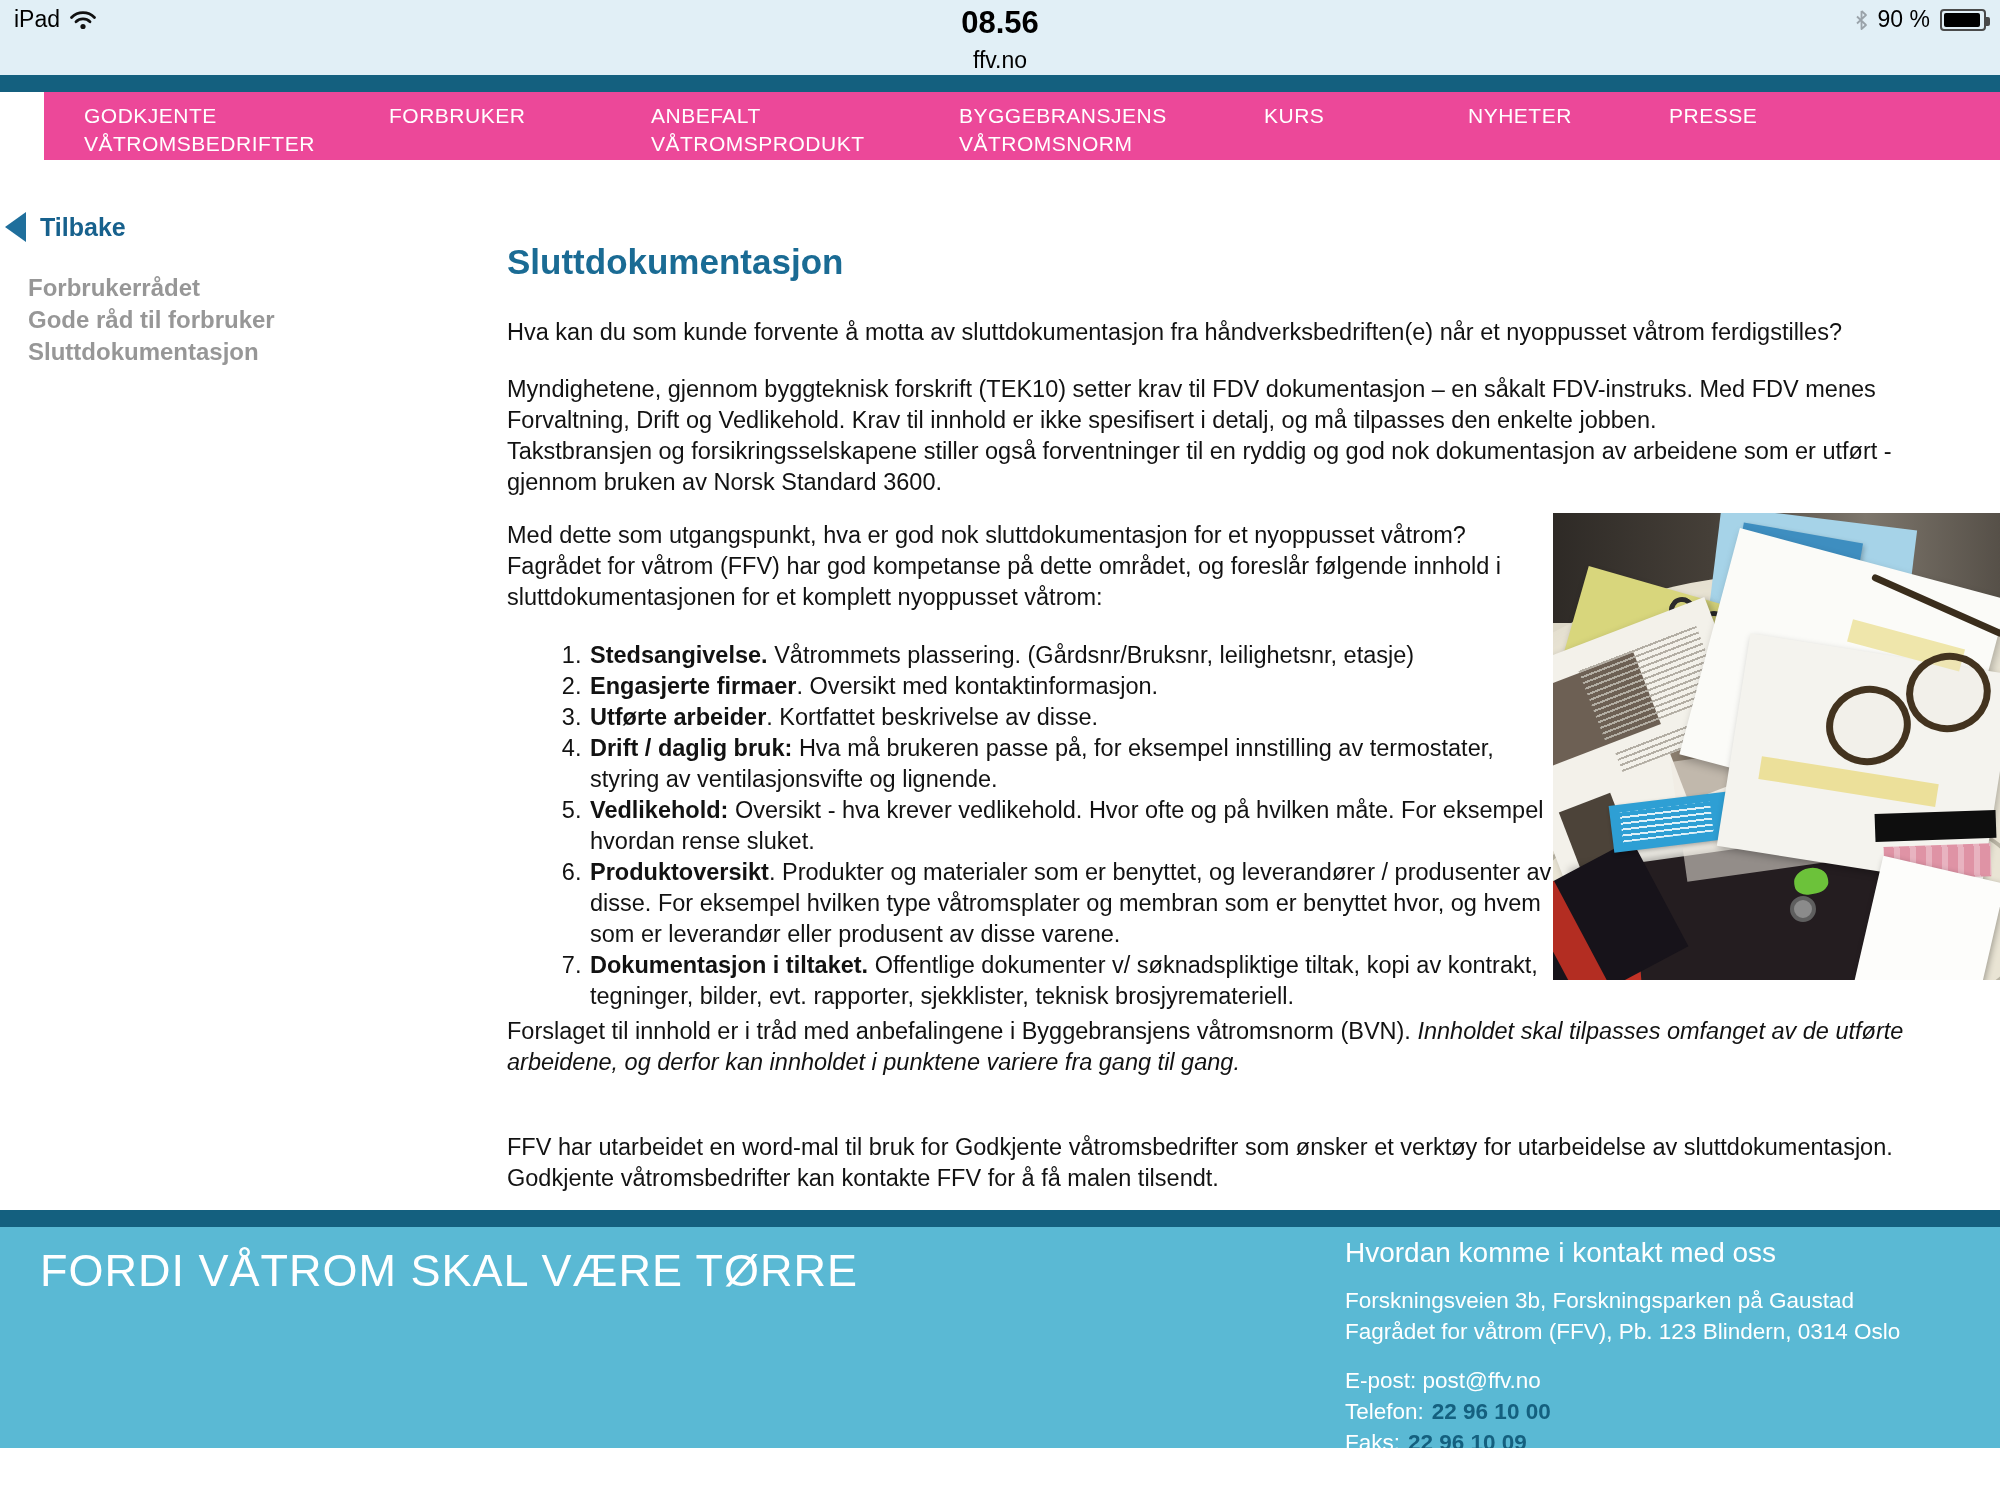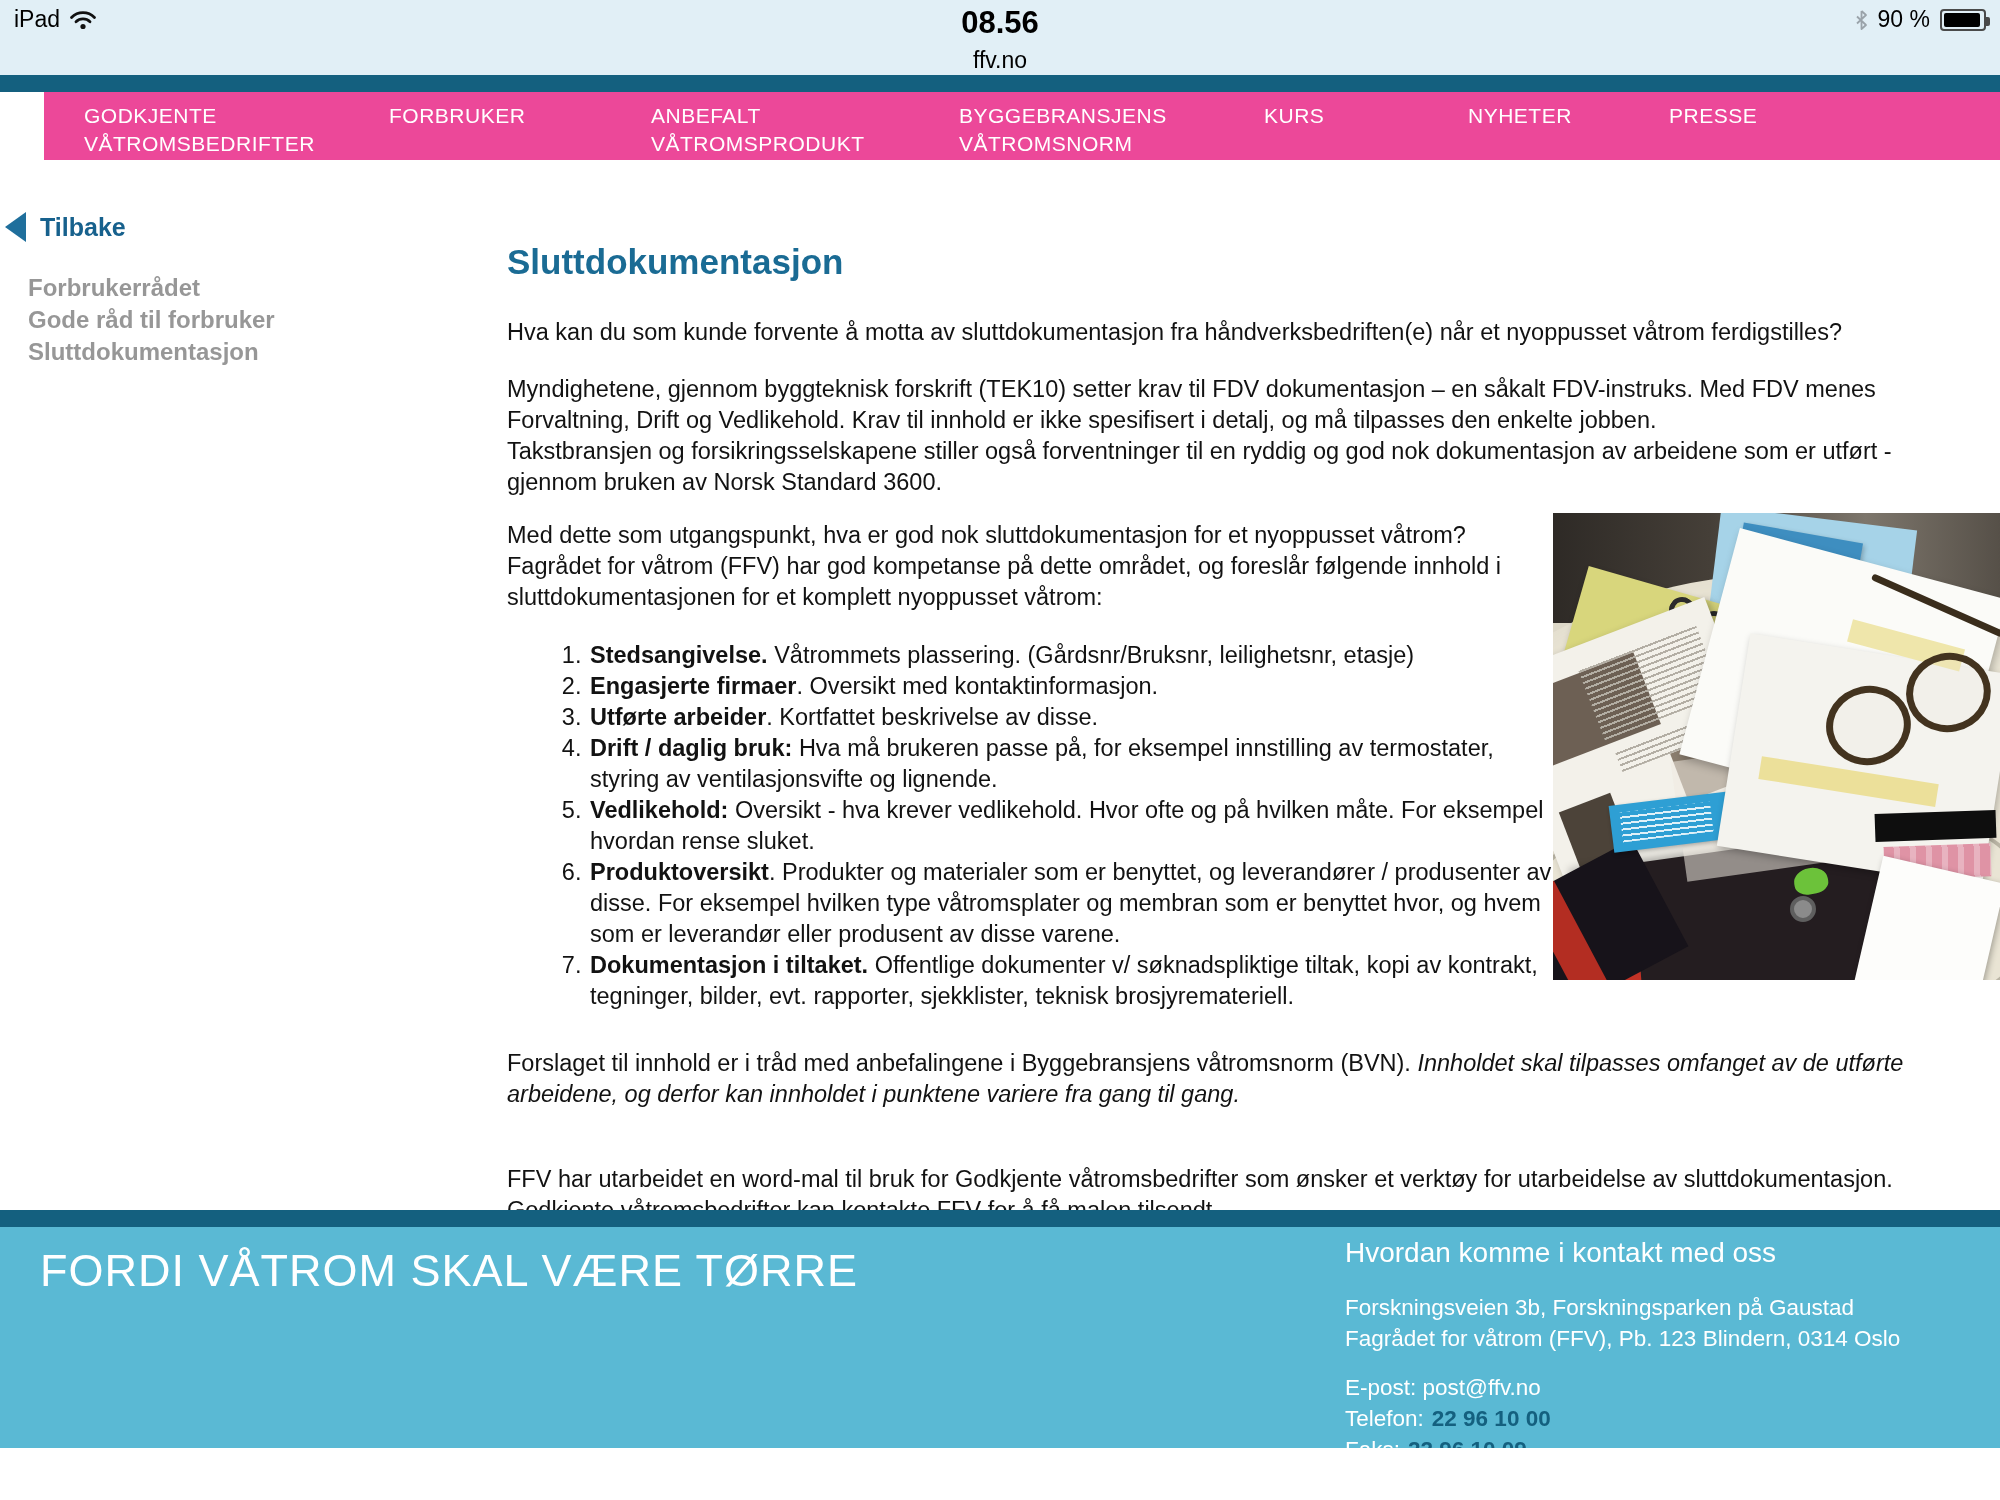"Forslaget til innhold er i" .p4 { margin-top: 36px -> 4px }
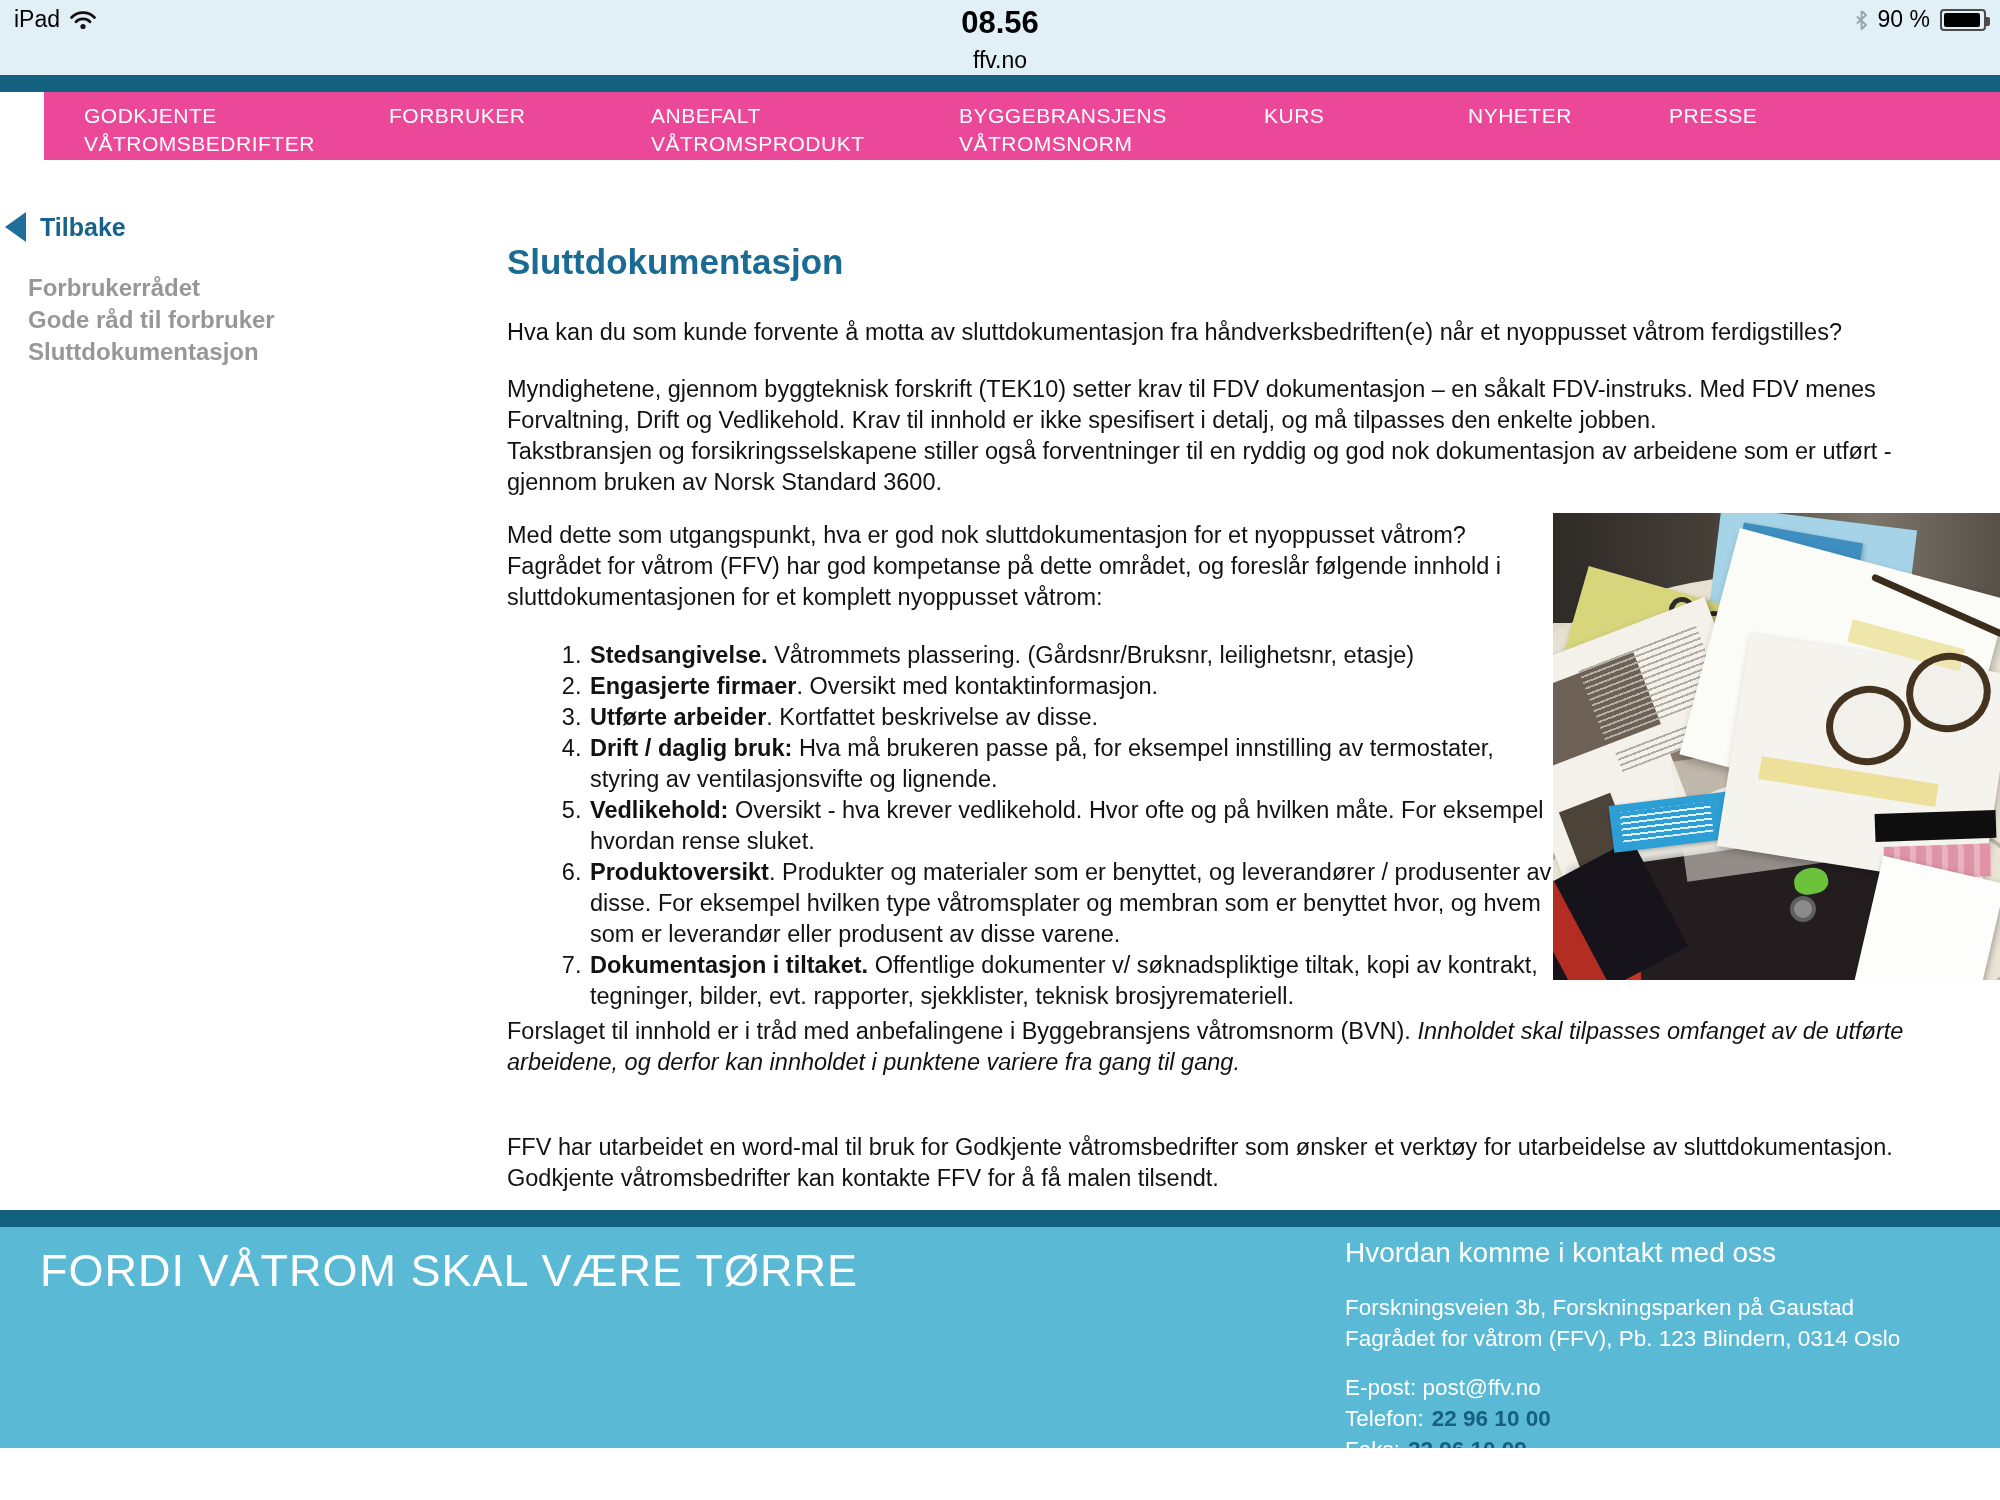"Forskningsveien 3b, Forskningsparken på" .f-addr { margin-top: 23px -> 16px }
